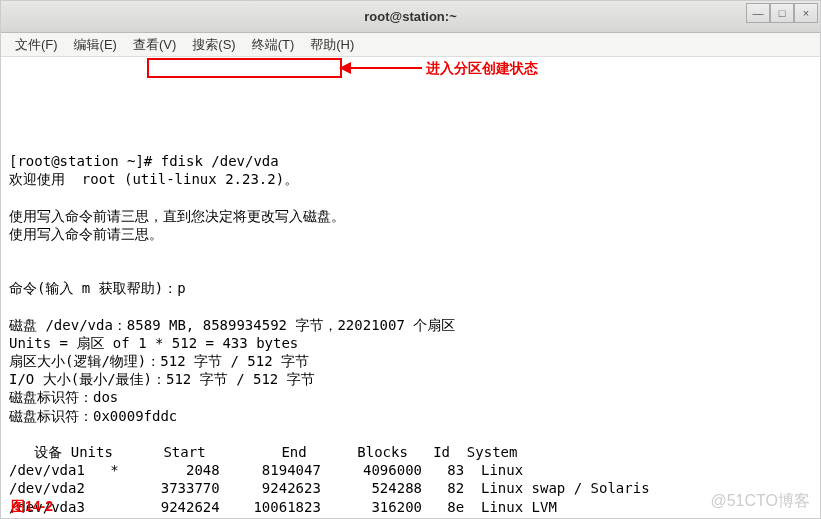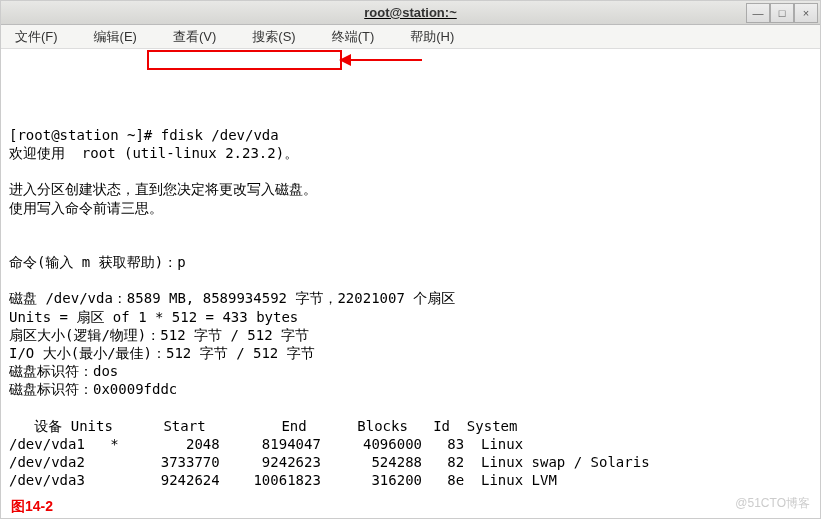"root@station:~" .titlebar { height: 24px -> 32px; text-decoration: underline -> none }
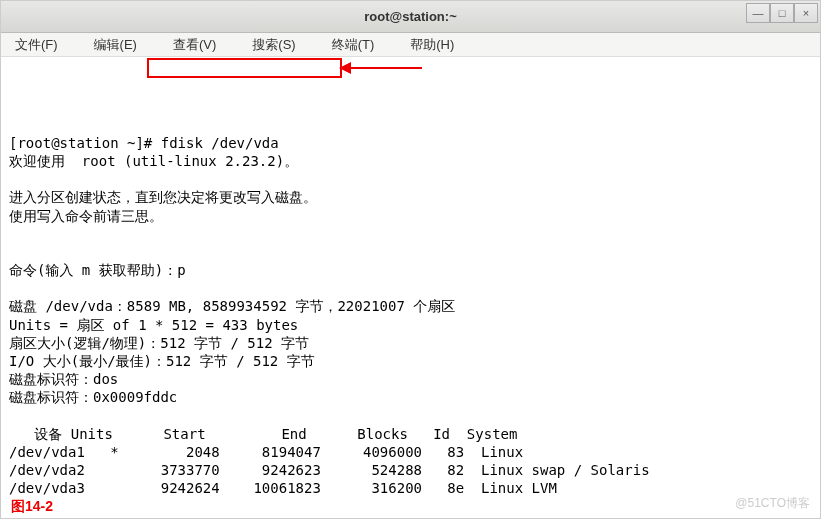"文件(F)" .menubar { gap: 20px -> 0 }
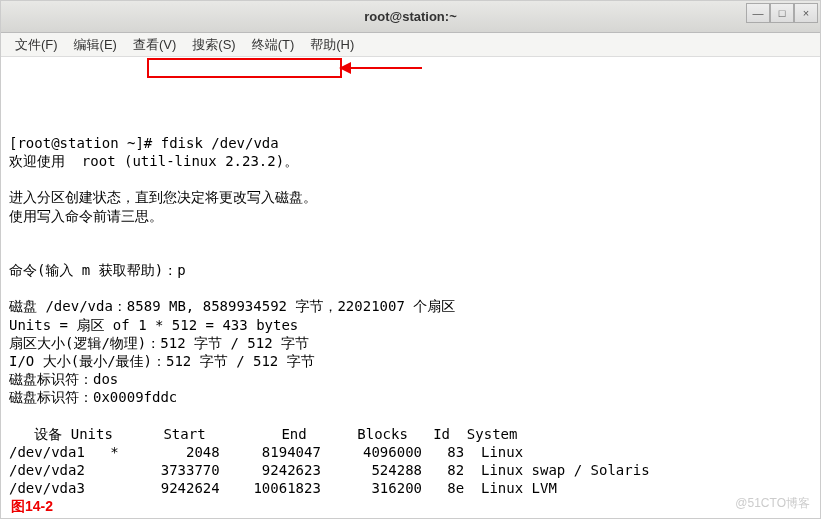"进入分区创建状态" div.annotation { html: none -> <div>进入分区创建状态</div> }
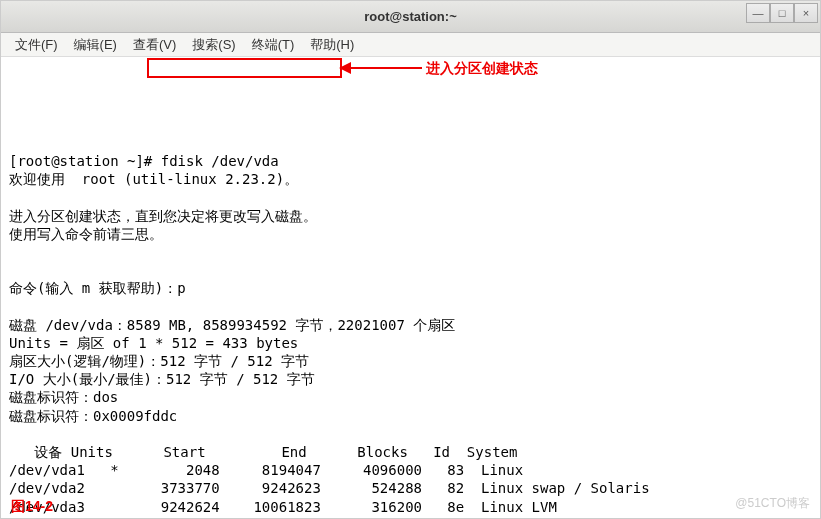"进入分区创建状态，直到您决定将更改写入磁盘。" span { text: 进入分区创建状态 -> 使用写入命令前请三思 }
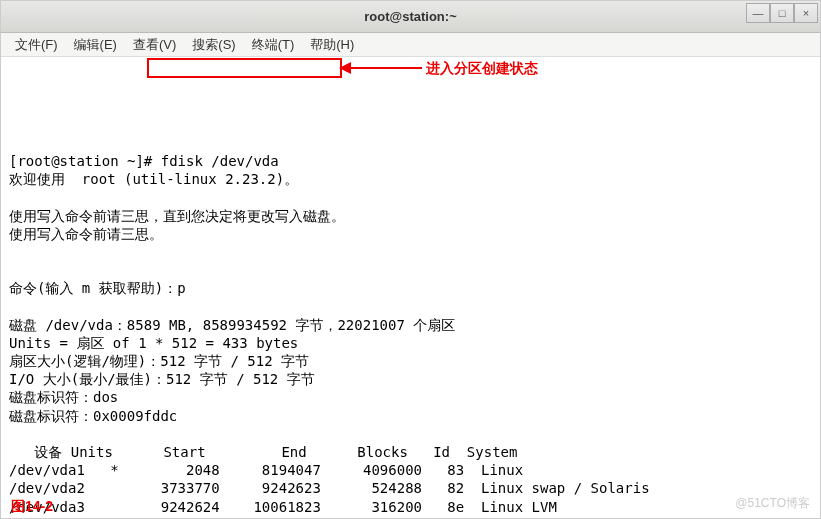"@51CTO博客" .watermark { font-size: 12px -> 16px }
